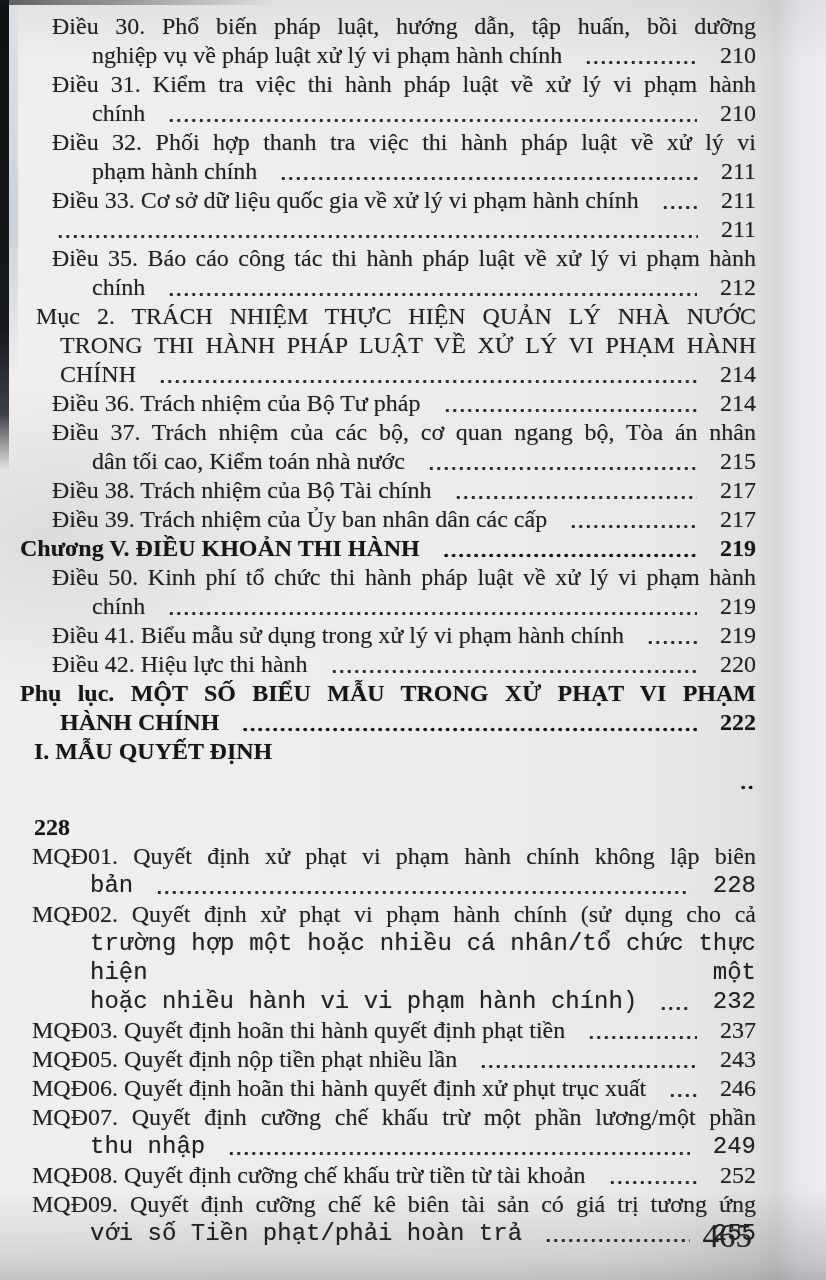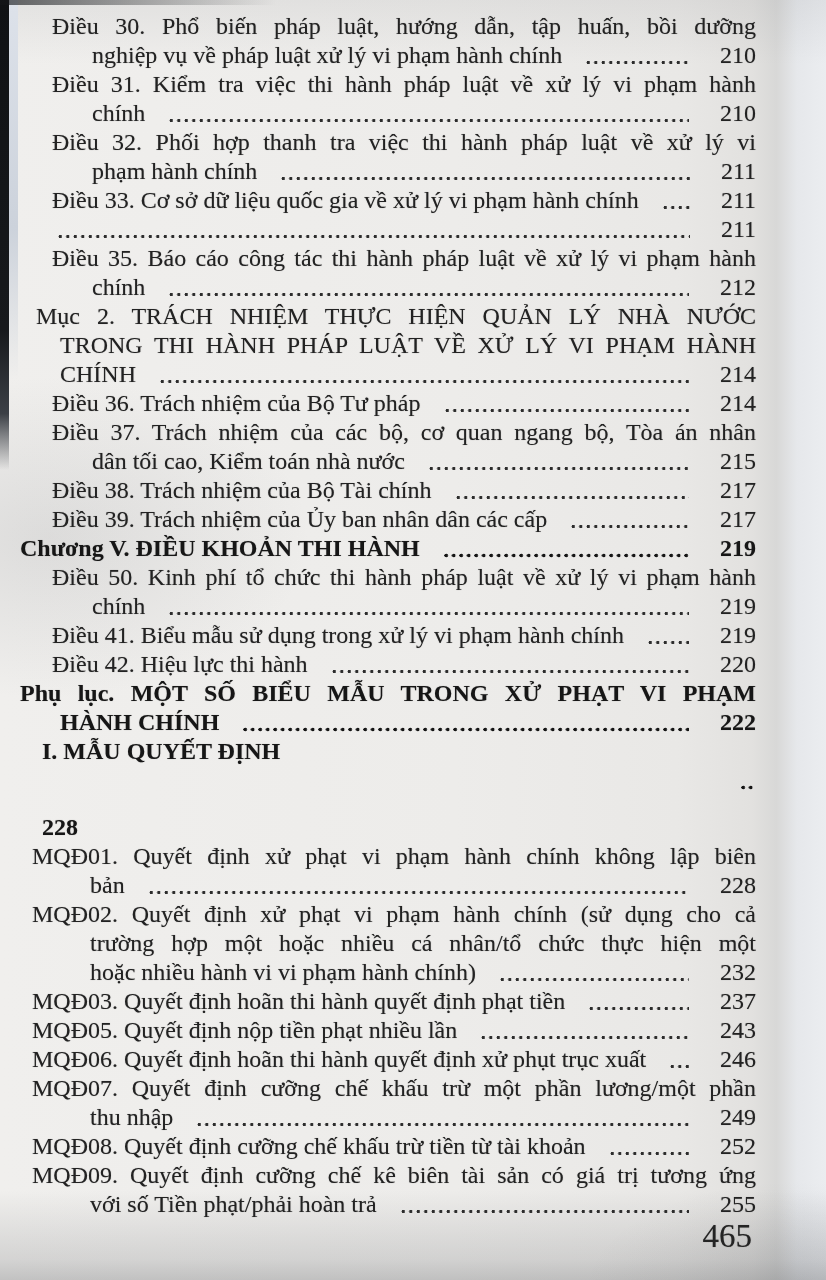"210" .pg { margin-left: 10px -> 2px }
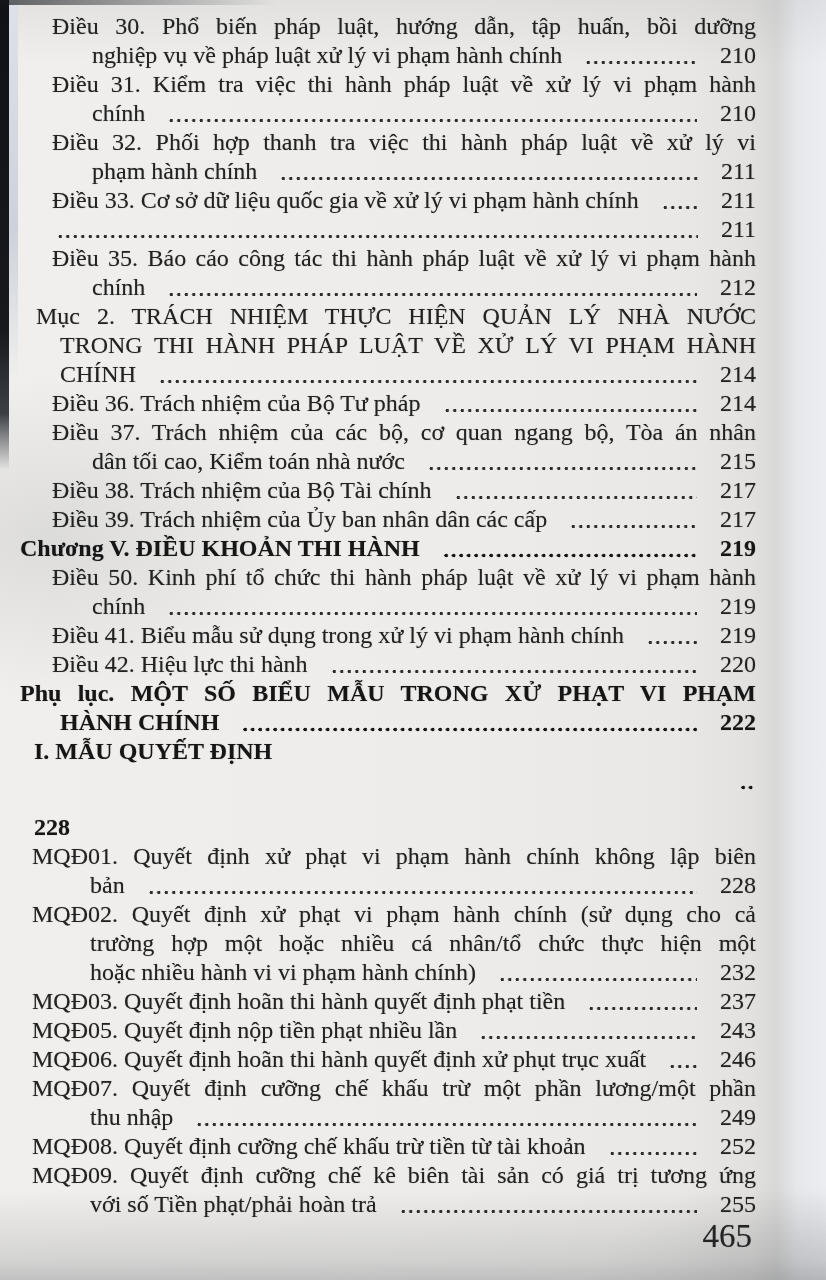"bản" .mqd .line.cont { font-family: none -> Liberation Mono, monospace }
